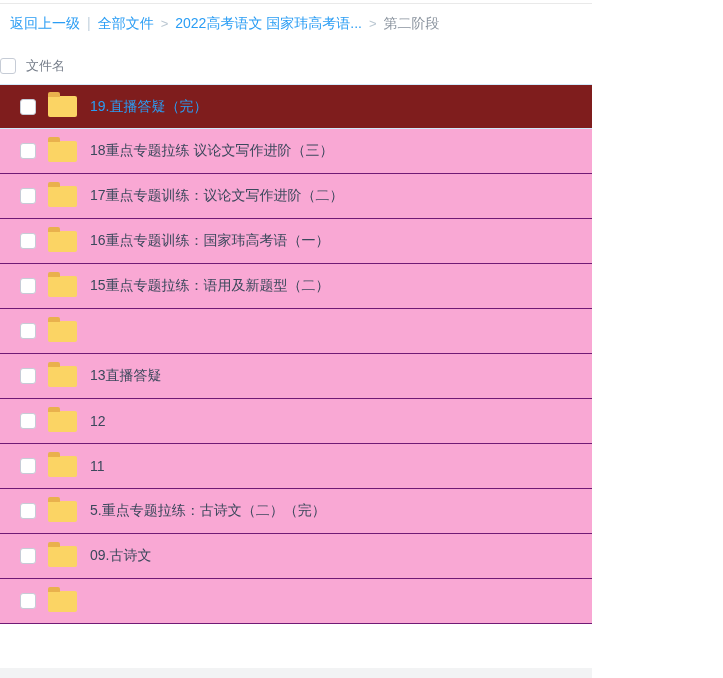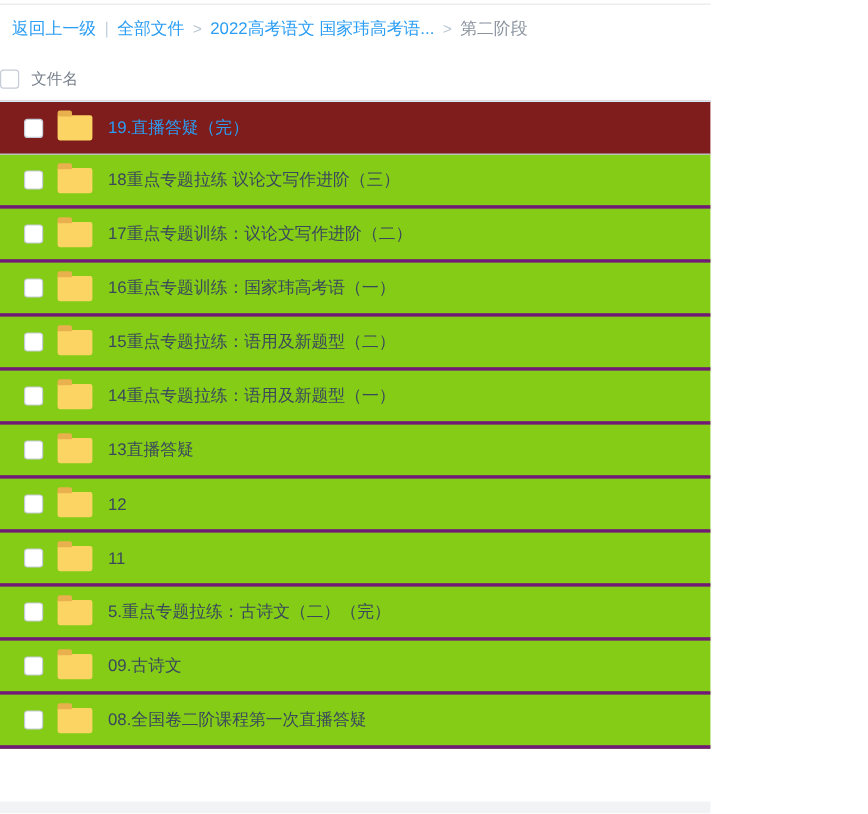"18重点专题拉练 议论文写作进阶（三）" .row { background: #84cc16 -> #f9a8d4; border-bottom: 3px solid #701a75 -> 1px solid #701a75 }
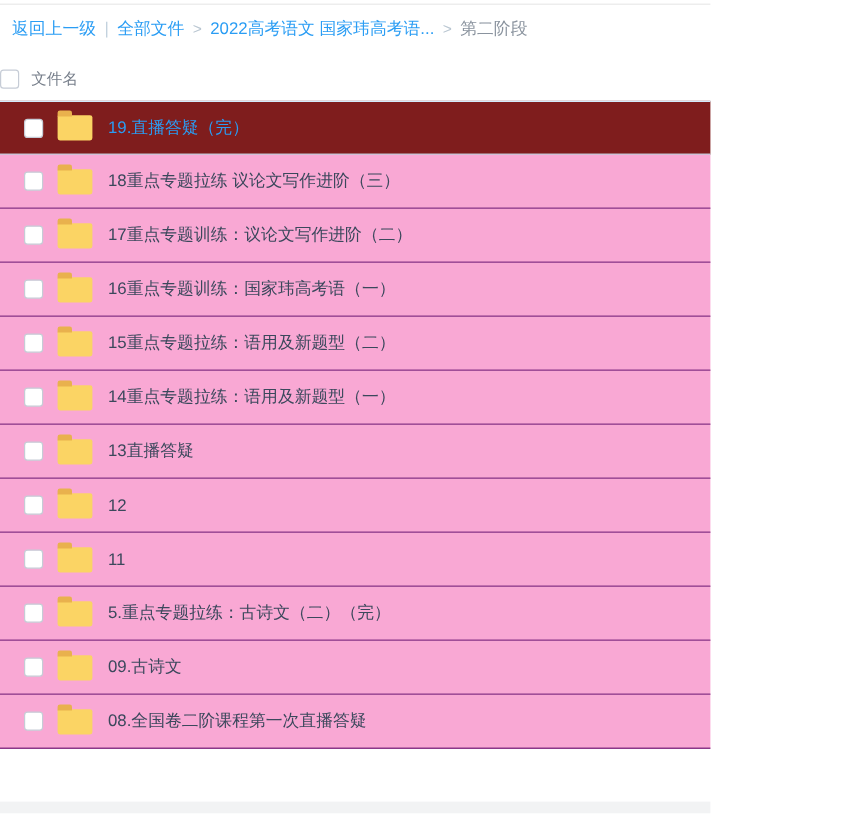"14重点专题拉练：语用及新题型（一）" a.fname { html: <a>14重点专题拉练：语用及新题型（一）</a> -> none }
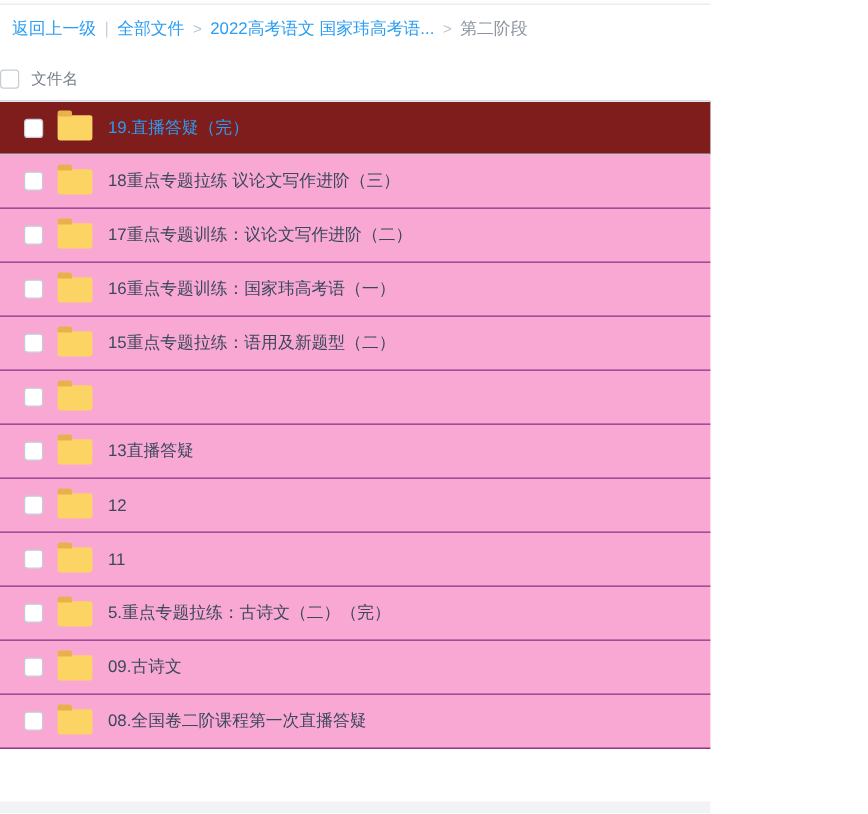"08.全国卷二阶课程第一次直播答疑" a.fname { html: <a>08.全国卷二阶课程第一次直播答疑</a> -> none }
